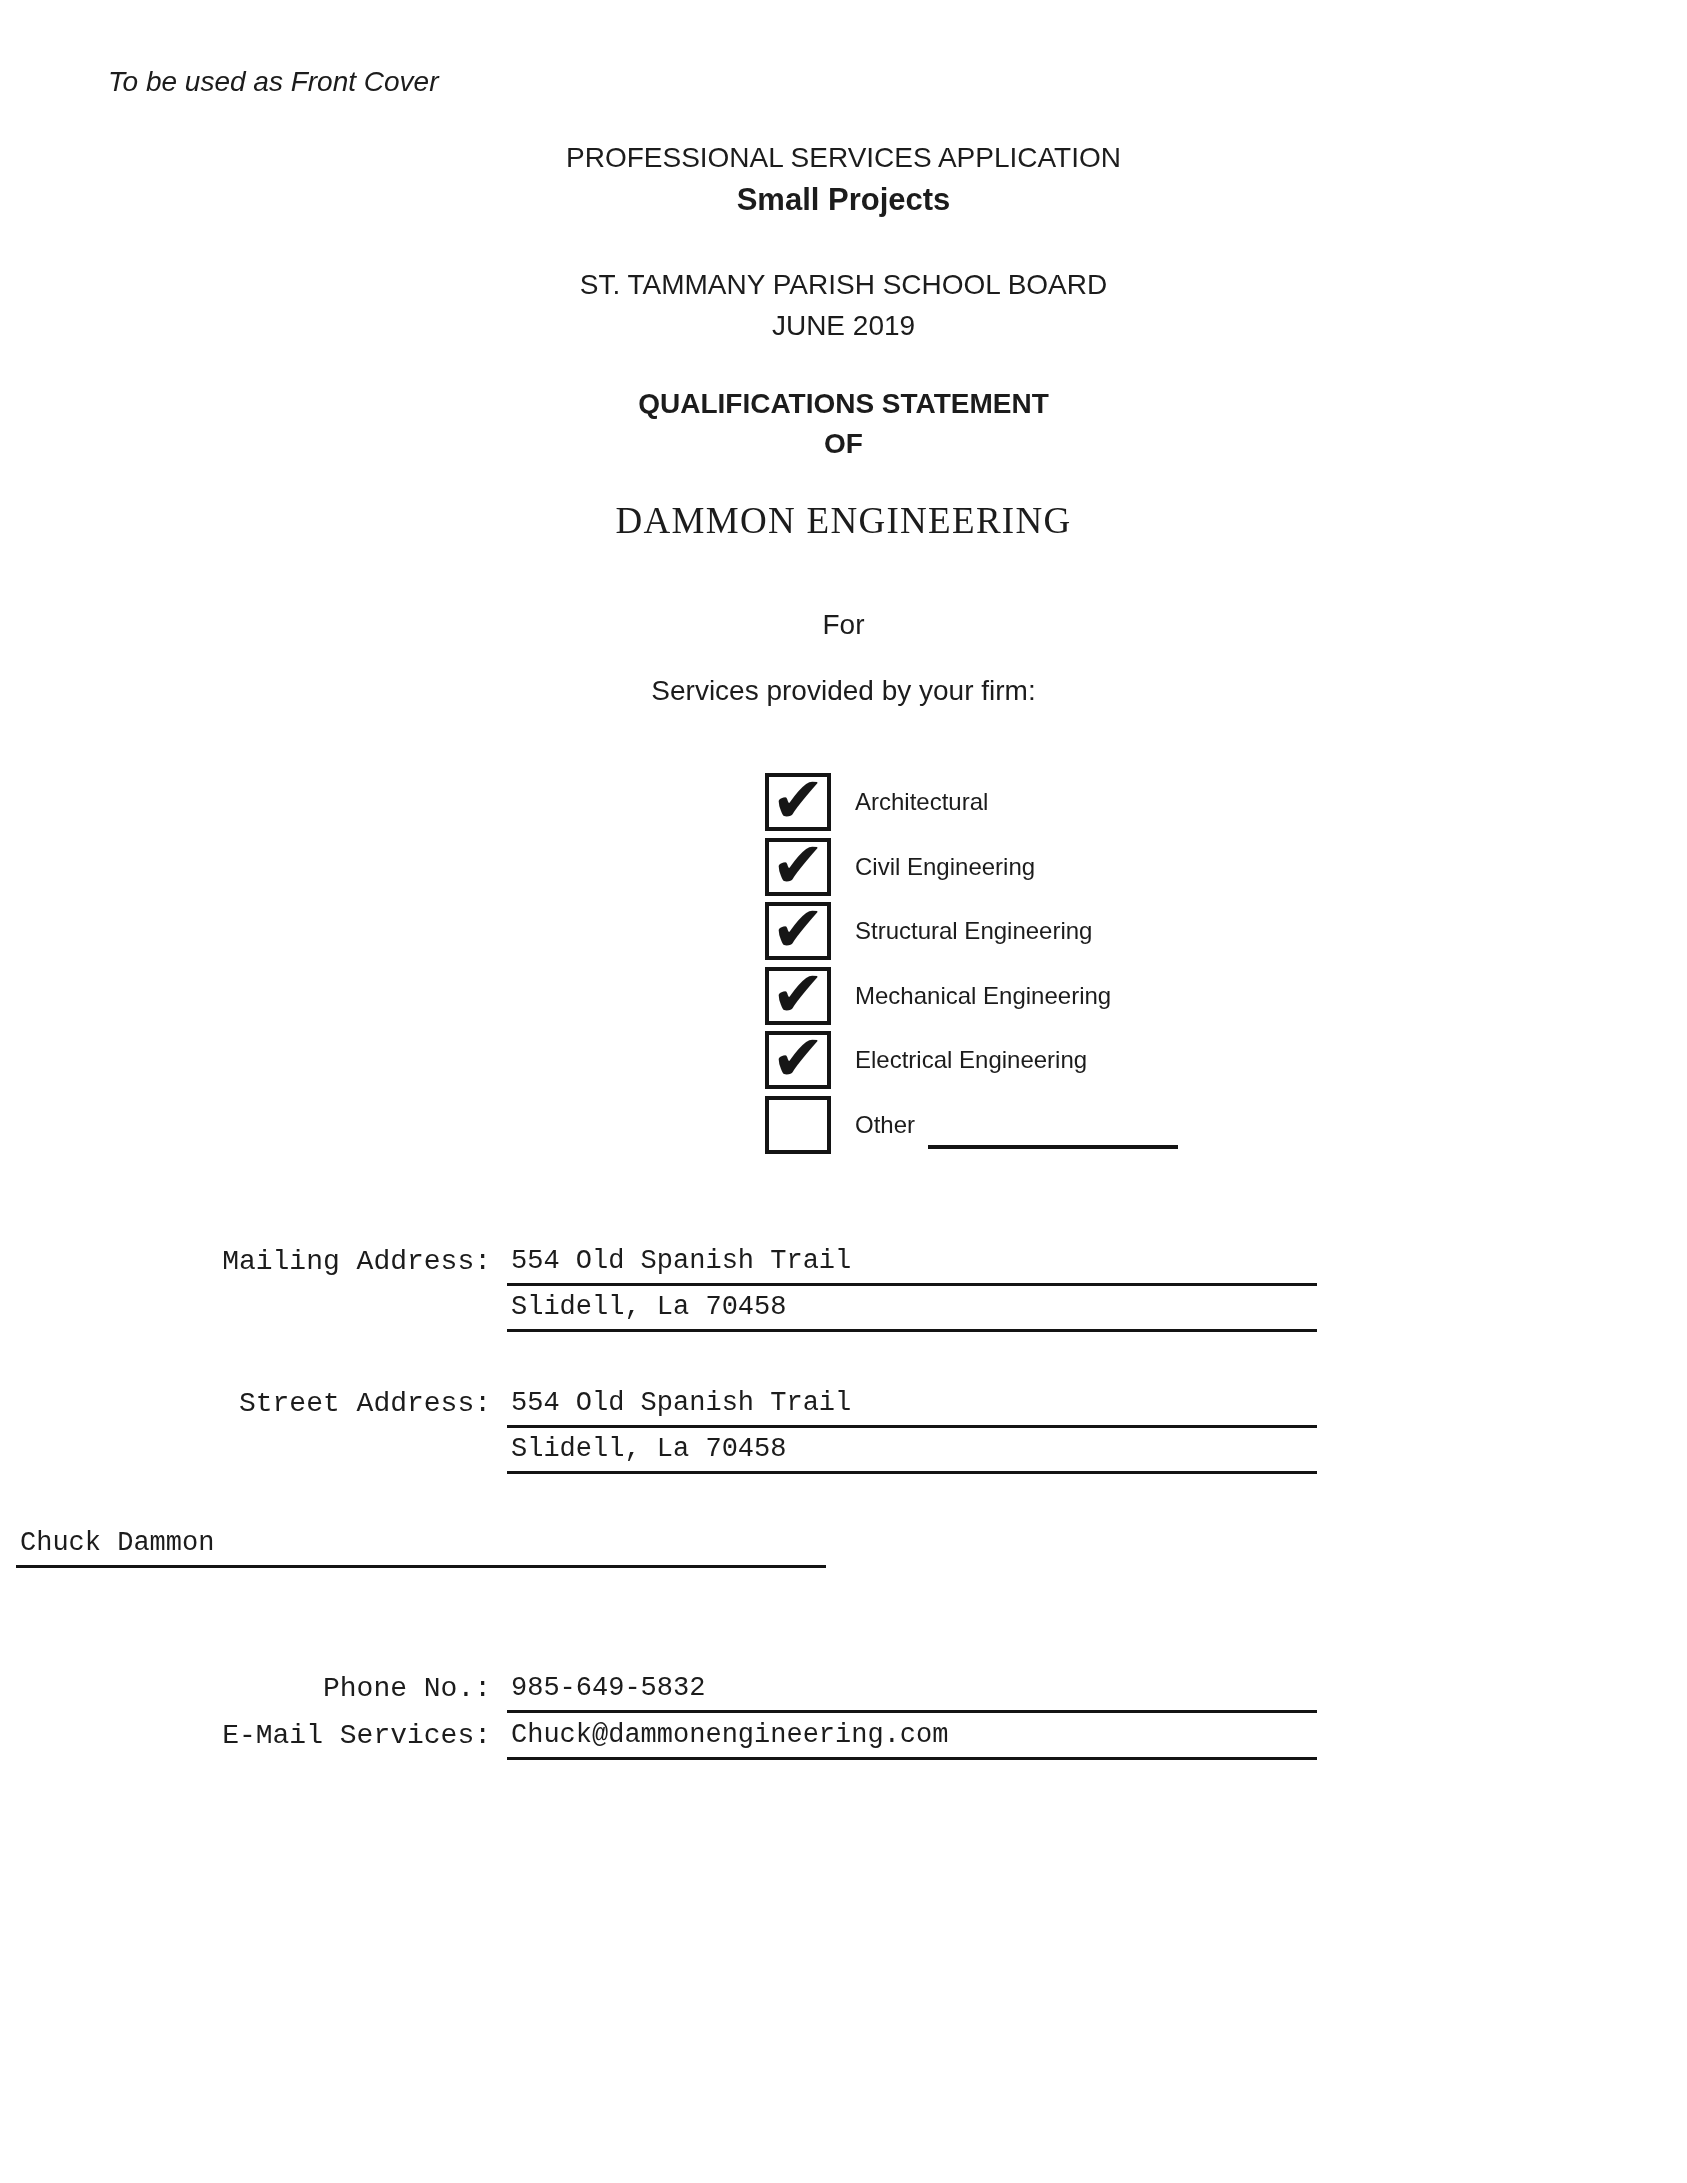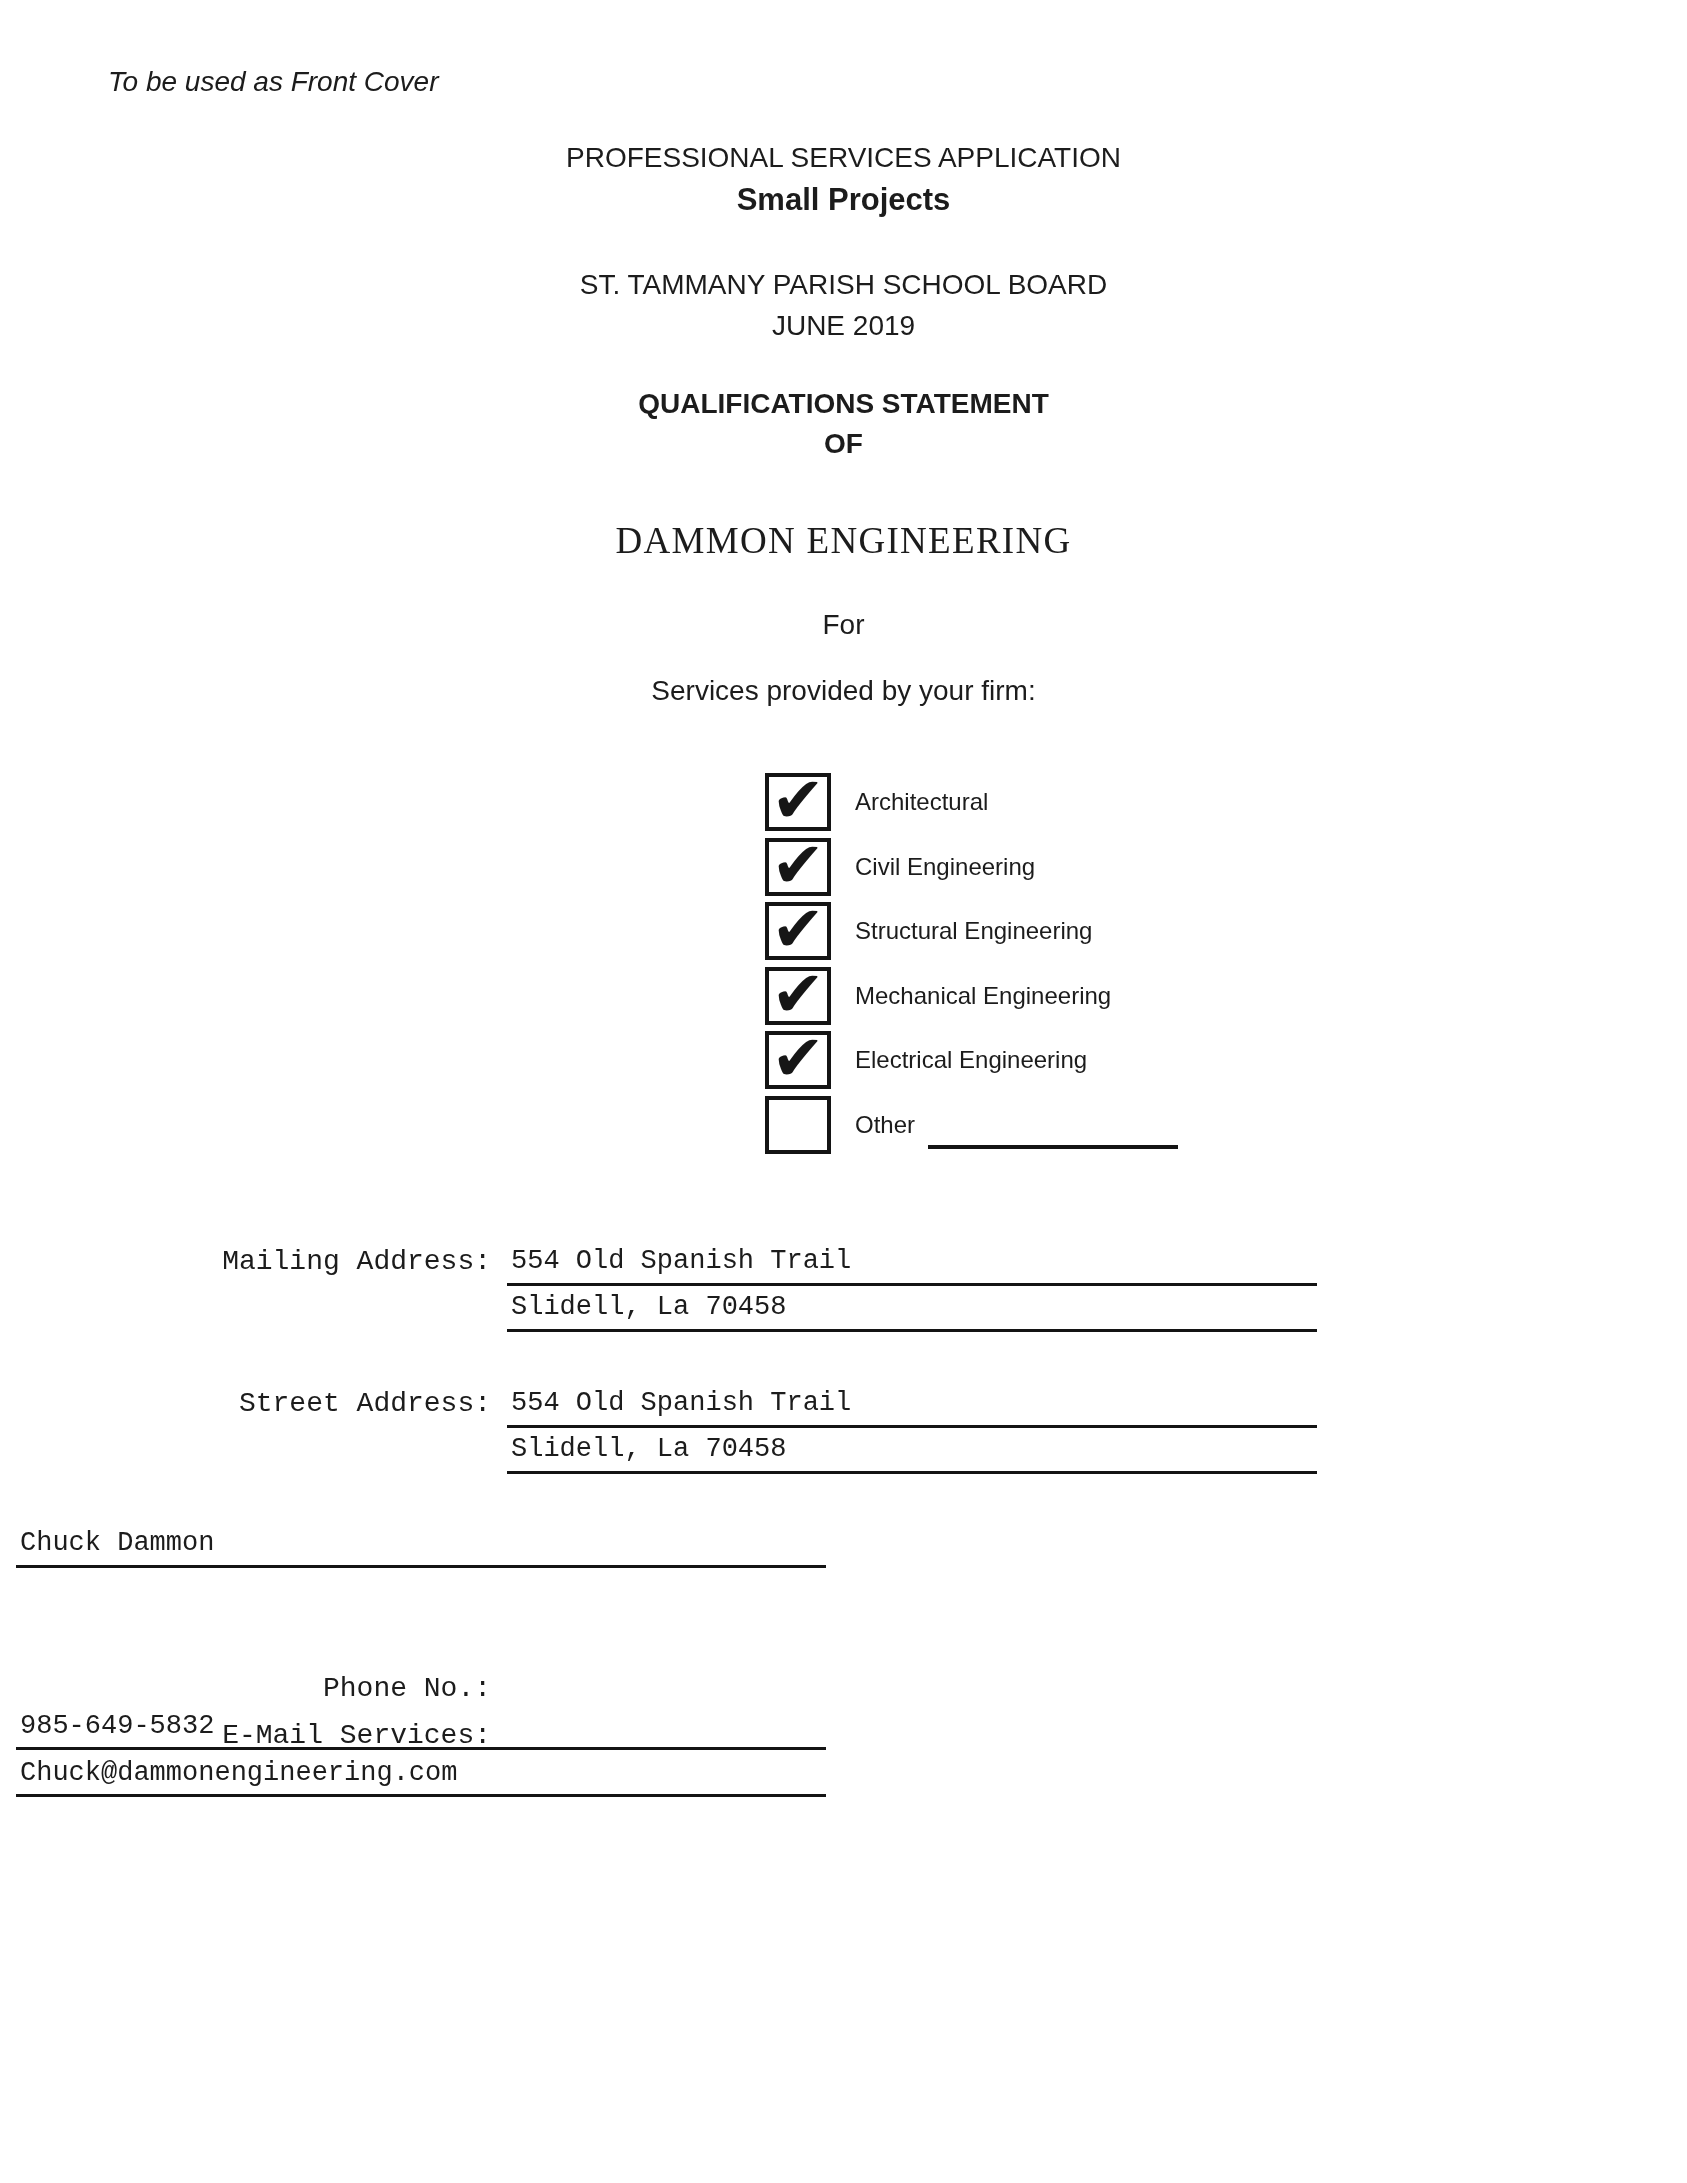"DAMMON ENGINEERING" div.centerline { top: 521px -> 501px }
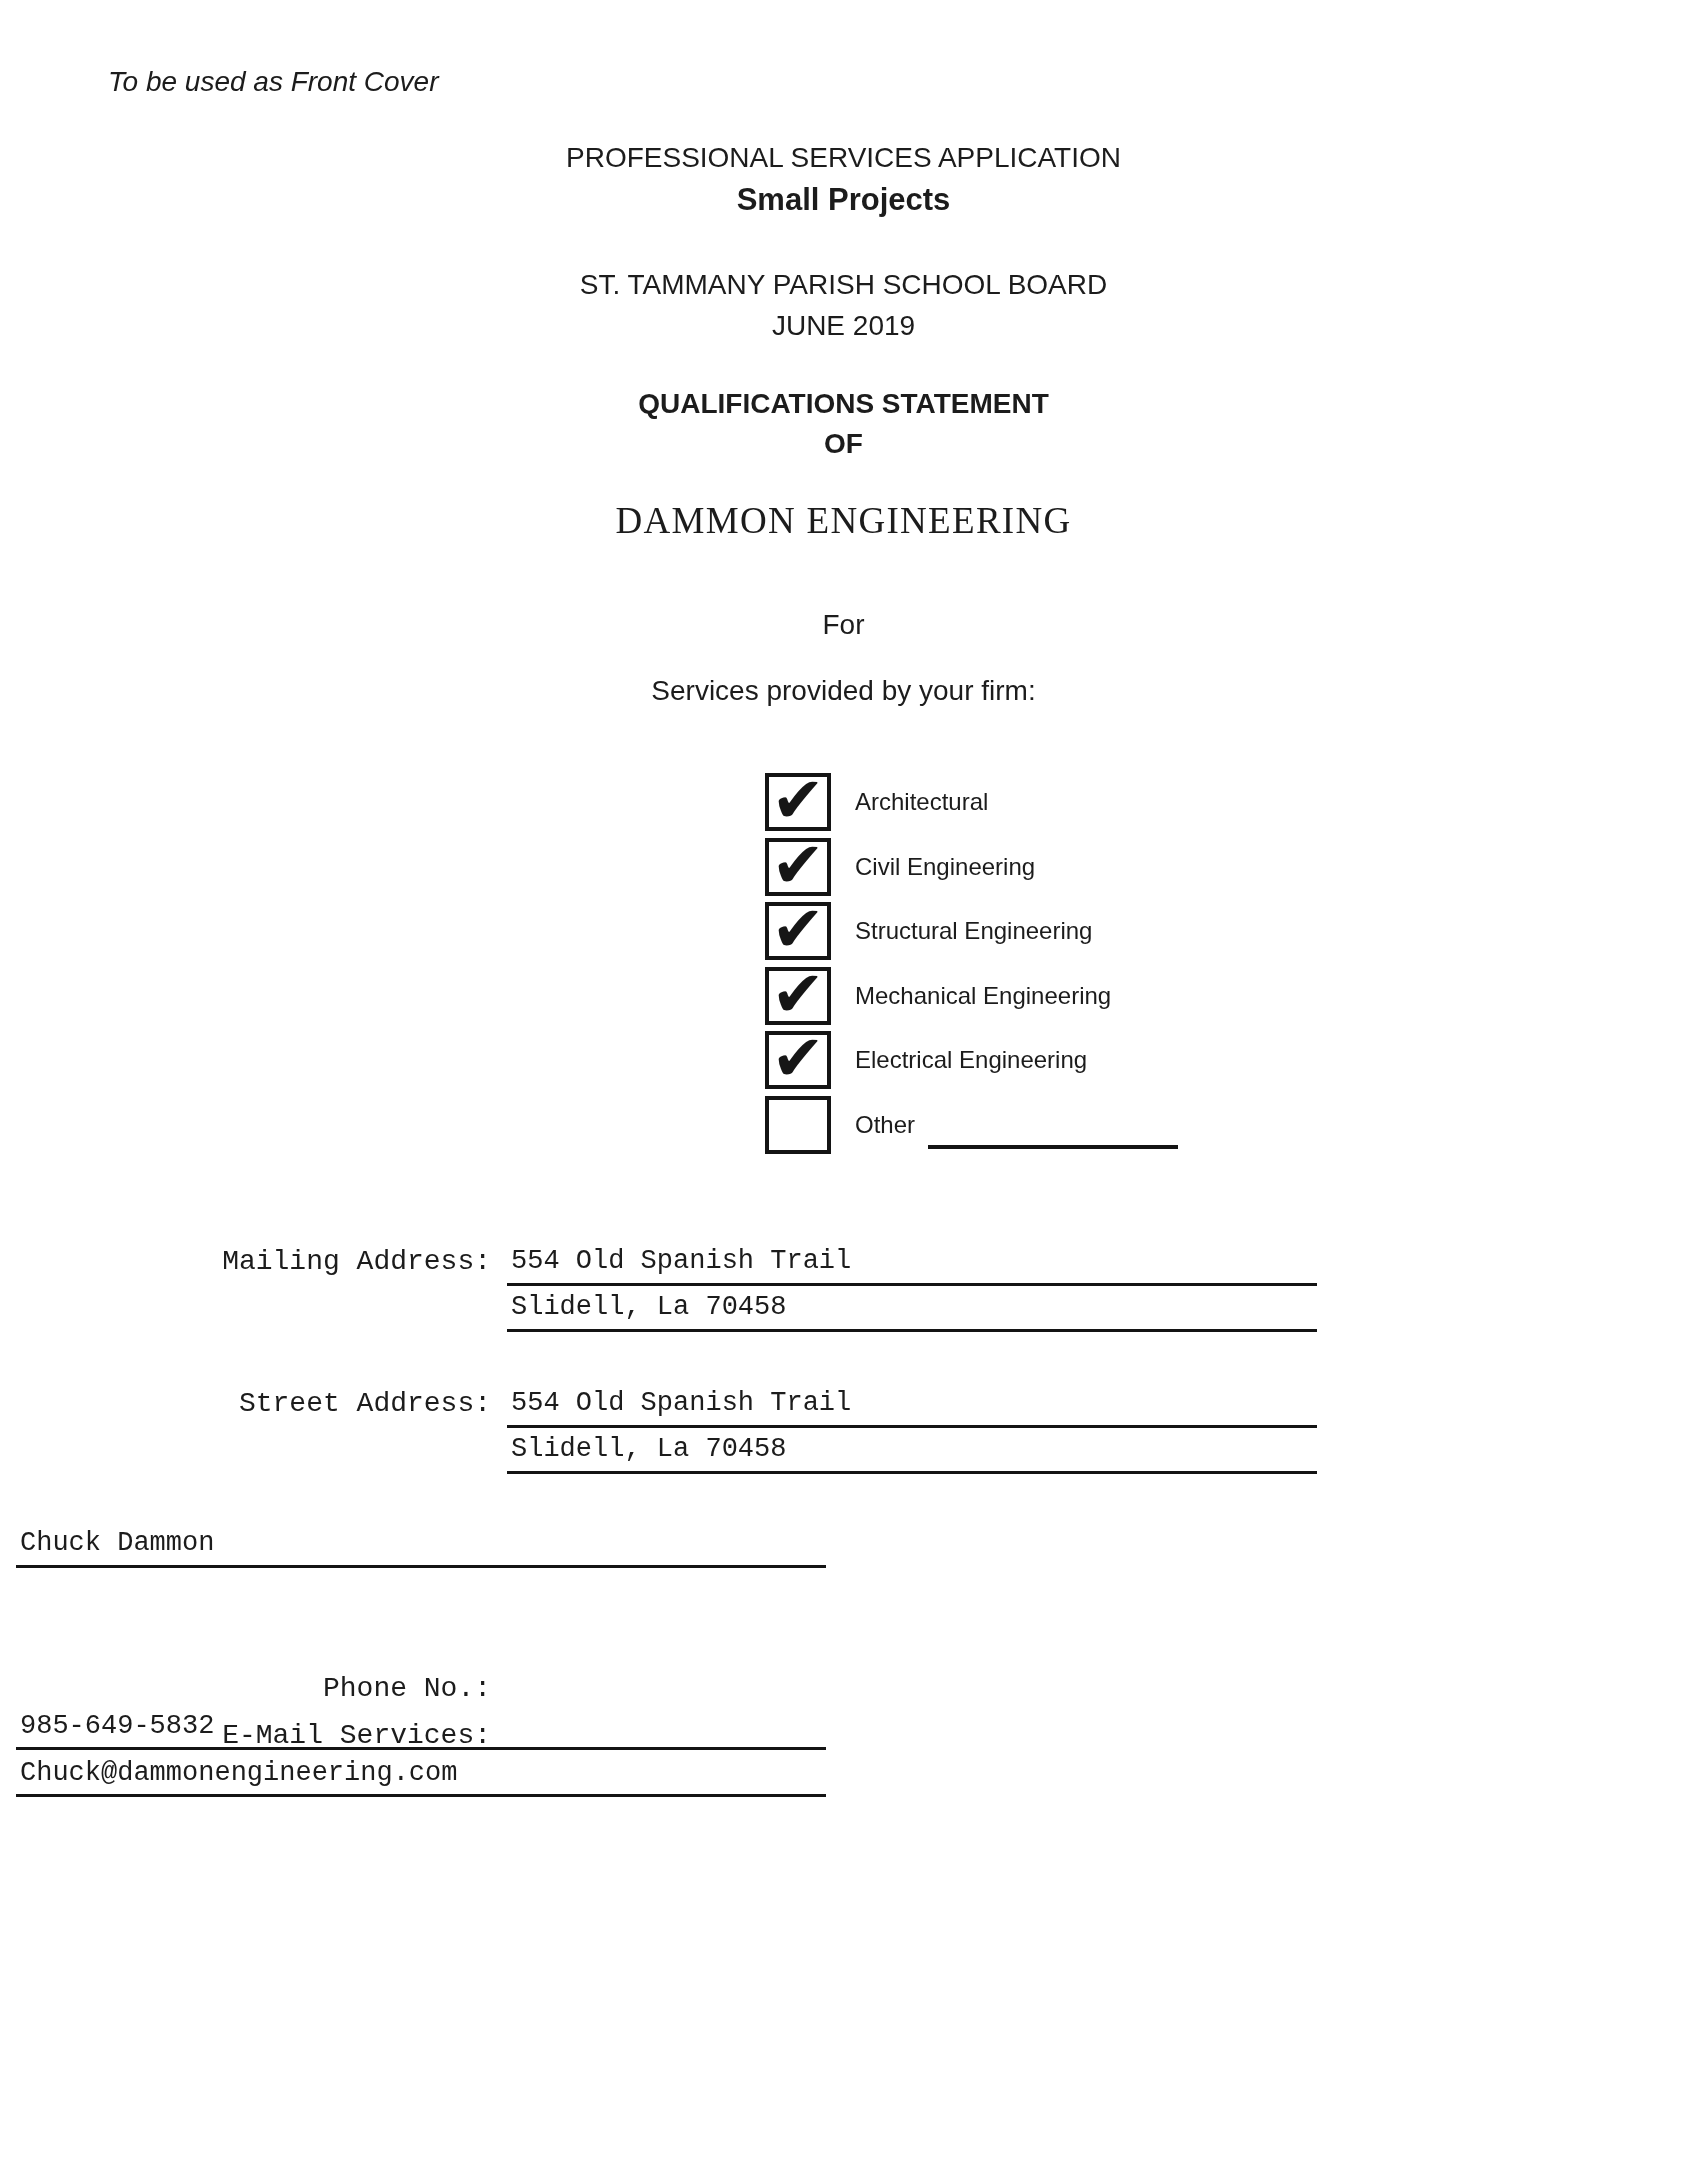"Phone No.:" .h71 { flex-direction: column -> none }
